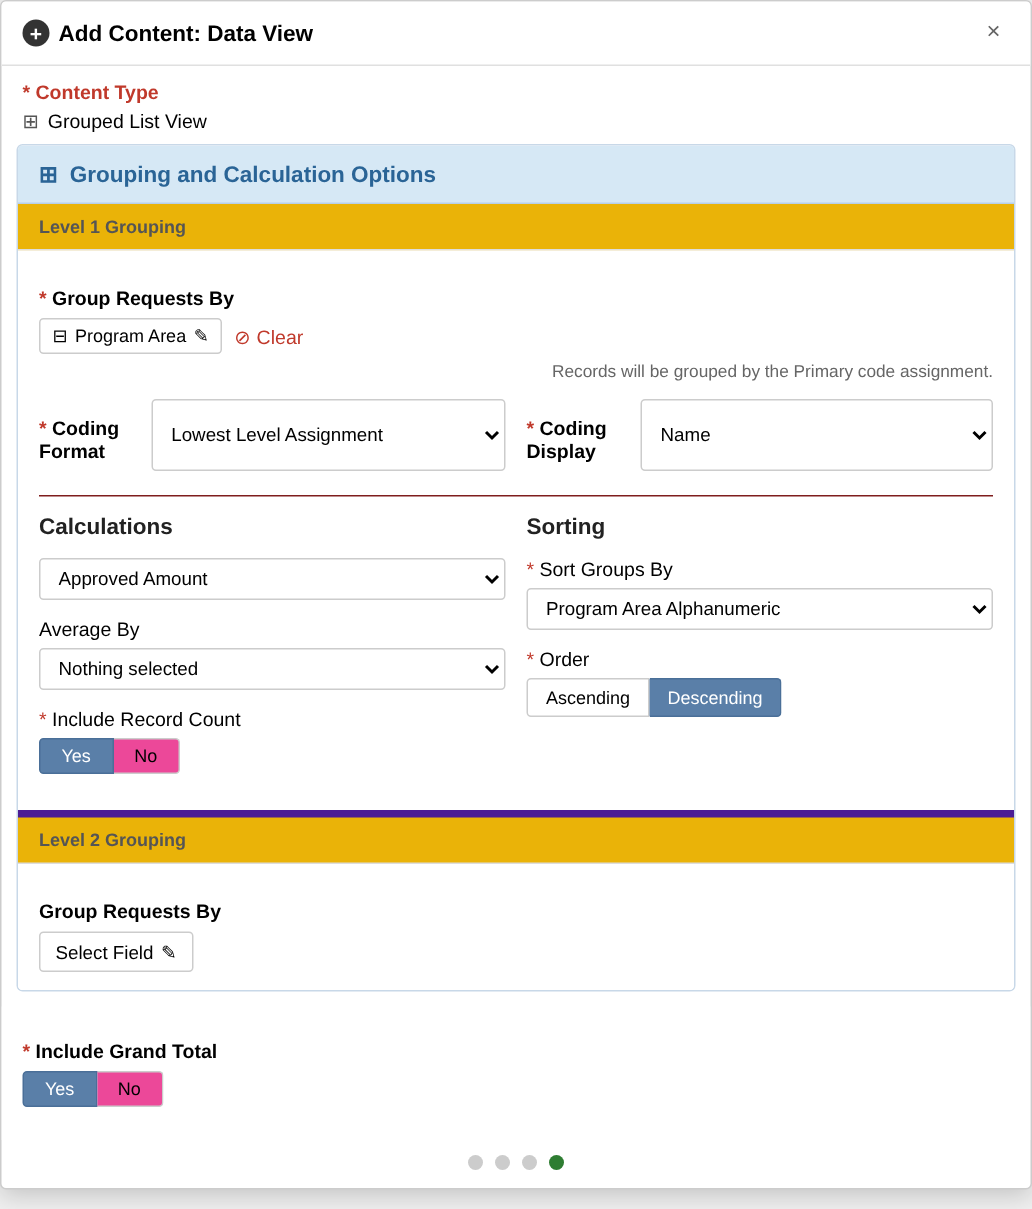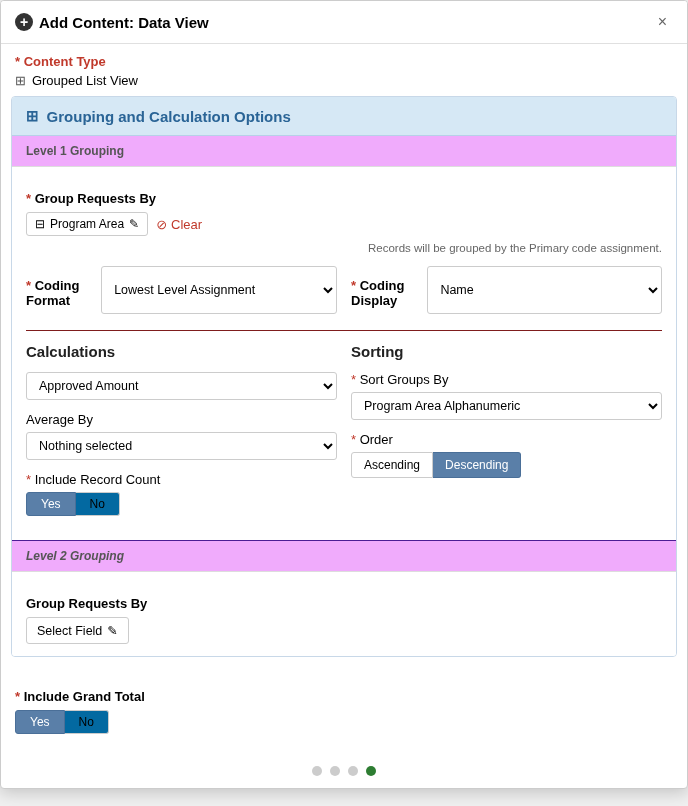"Level 1 Grouping" .section-group { background: #f0abfc -> #eab308 }
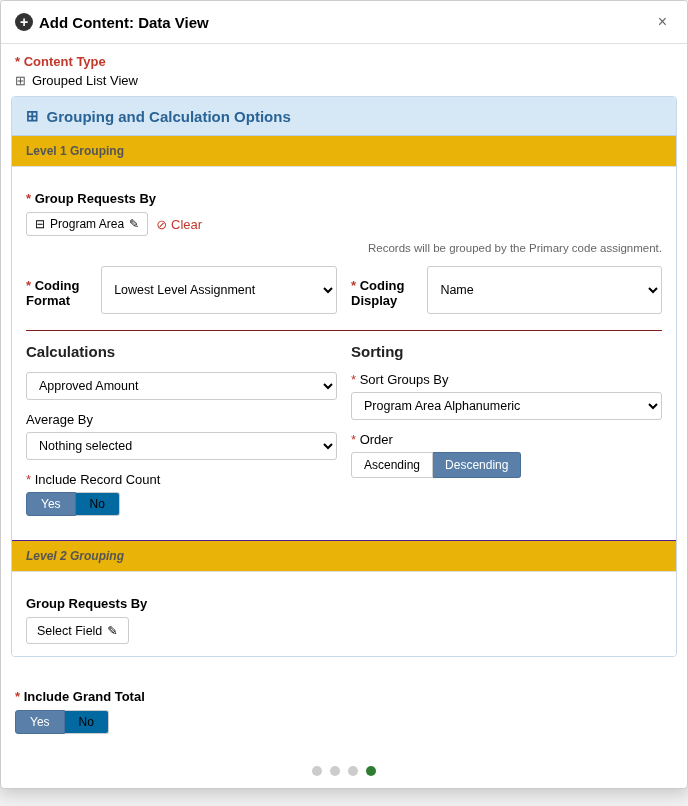"No" .yn-btn { background: #0369a1 -> #ec4899 }
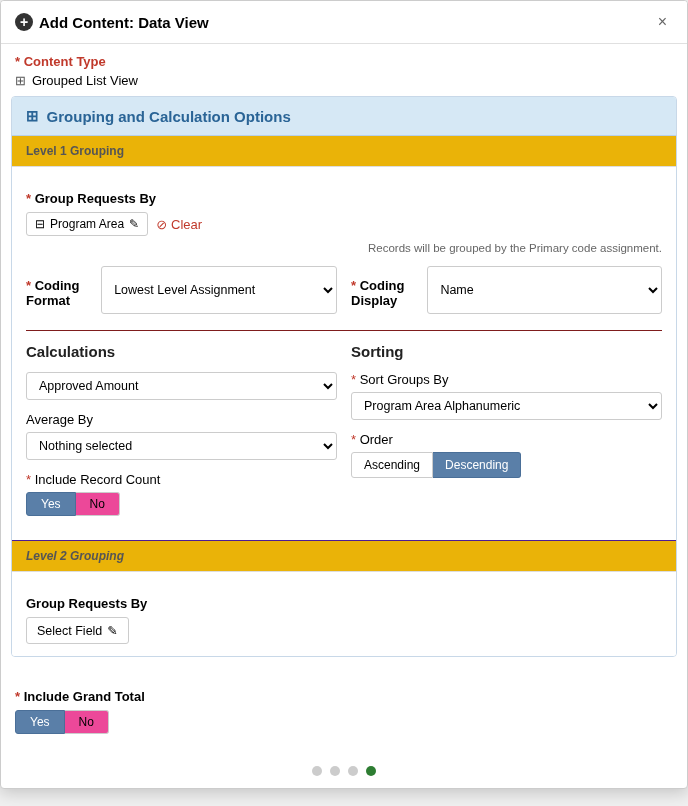"Level 2 Grouping" div.section-group { border-top: 1px solid #4c1d95 -> 5px solid #4c1d95; font-style: italic -> none }
